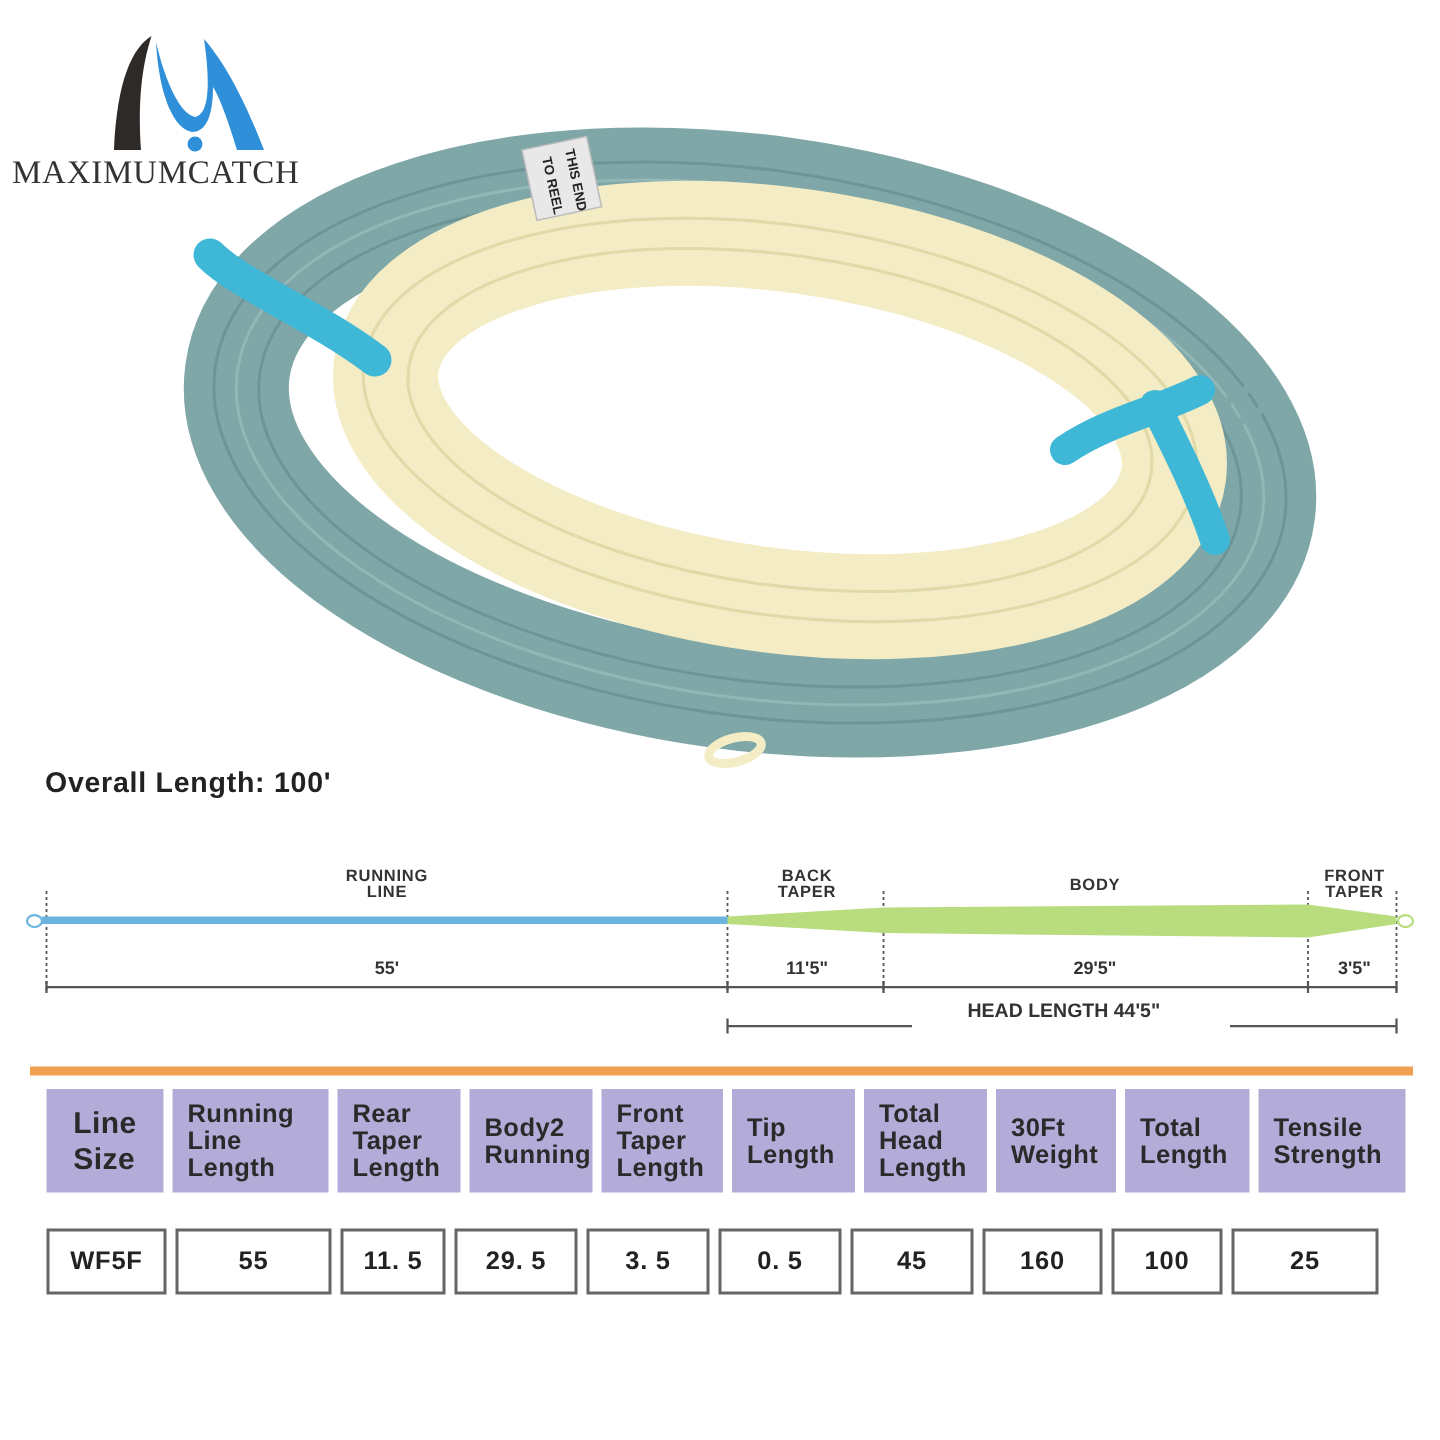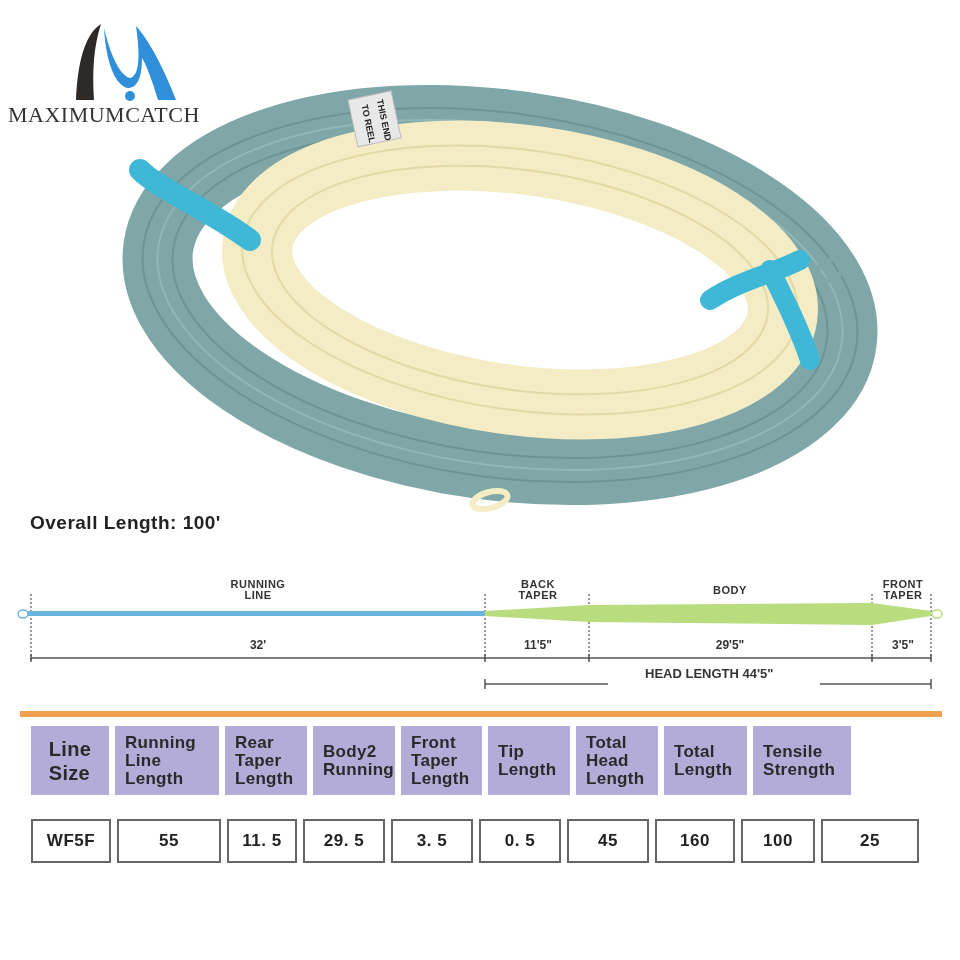"32'" div.abs { text: 32' -> 55' }
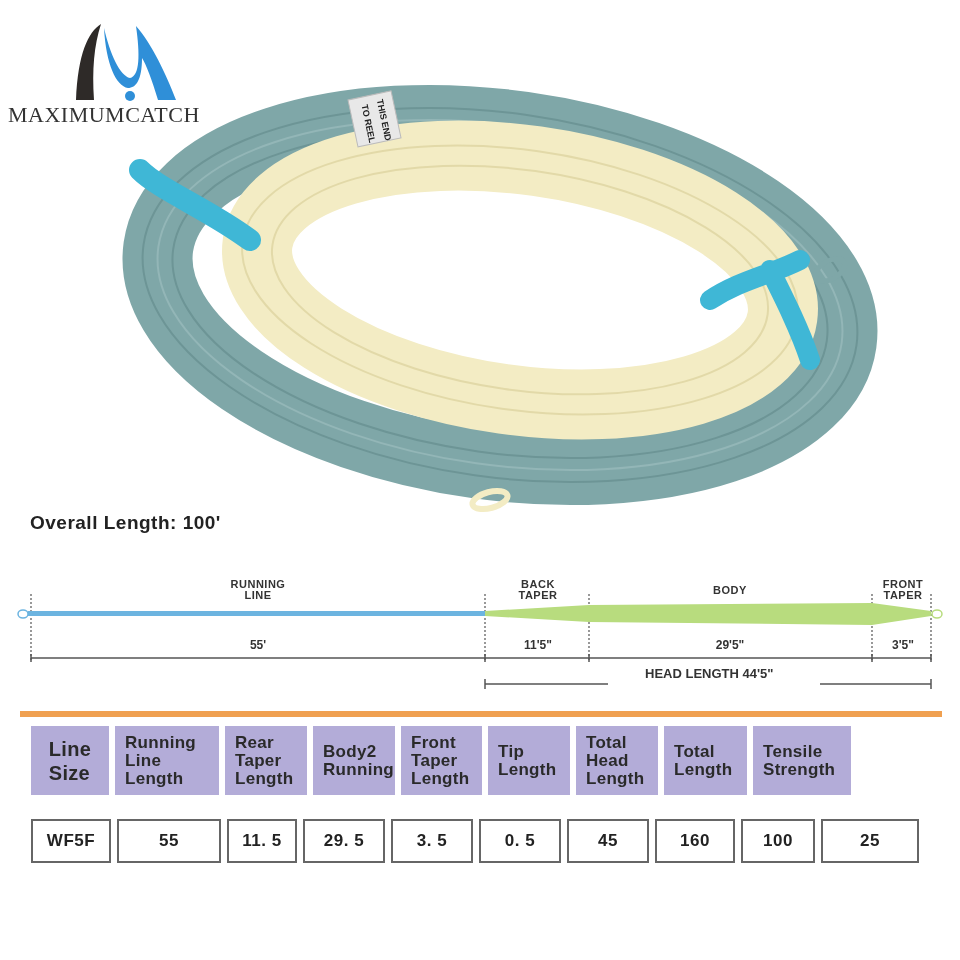"30Ft" div.hdr-cell { html: none -> <div> <span>30Ft Weight</span> </div> }
